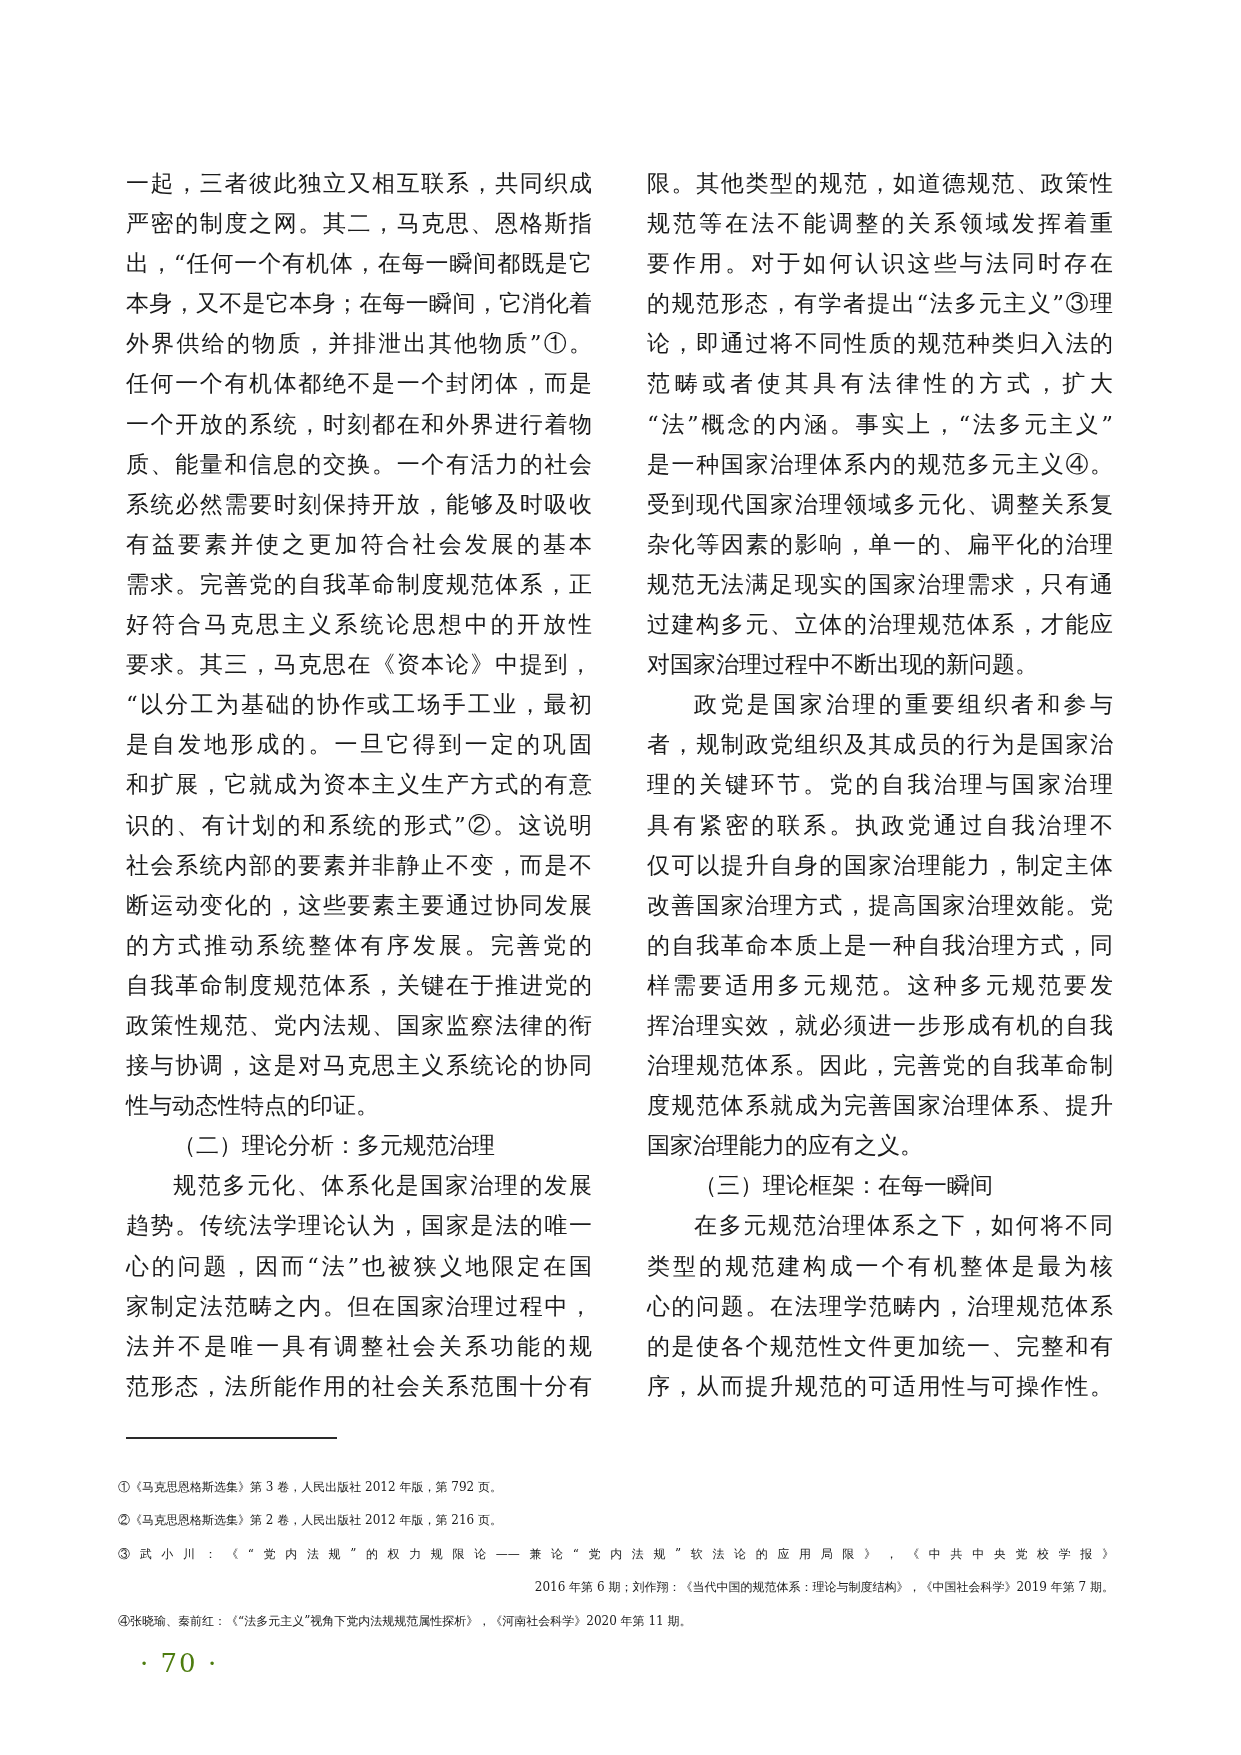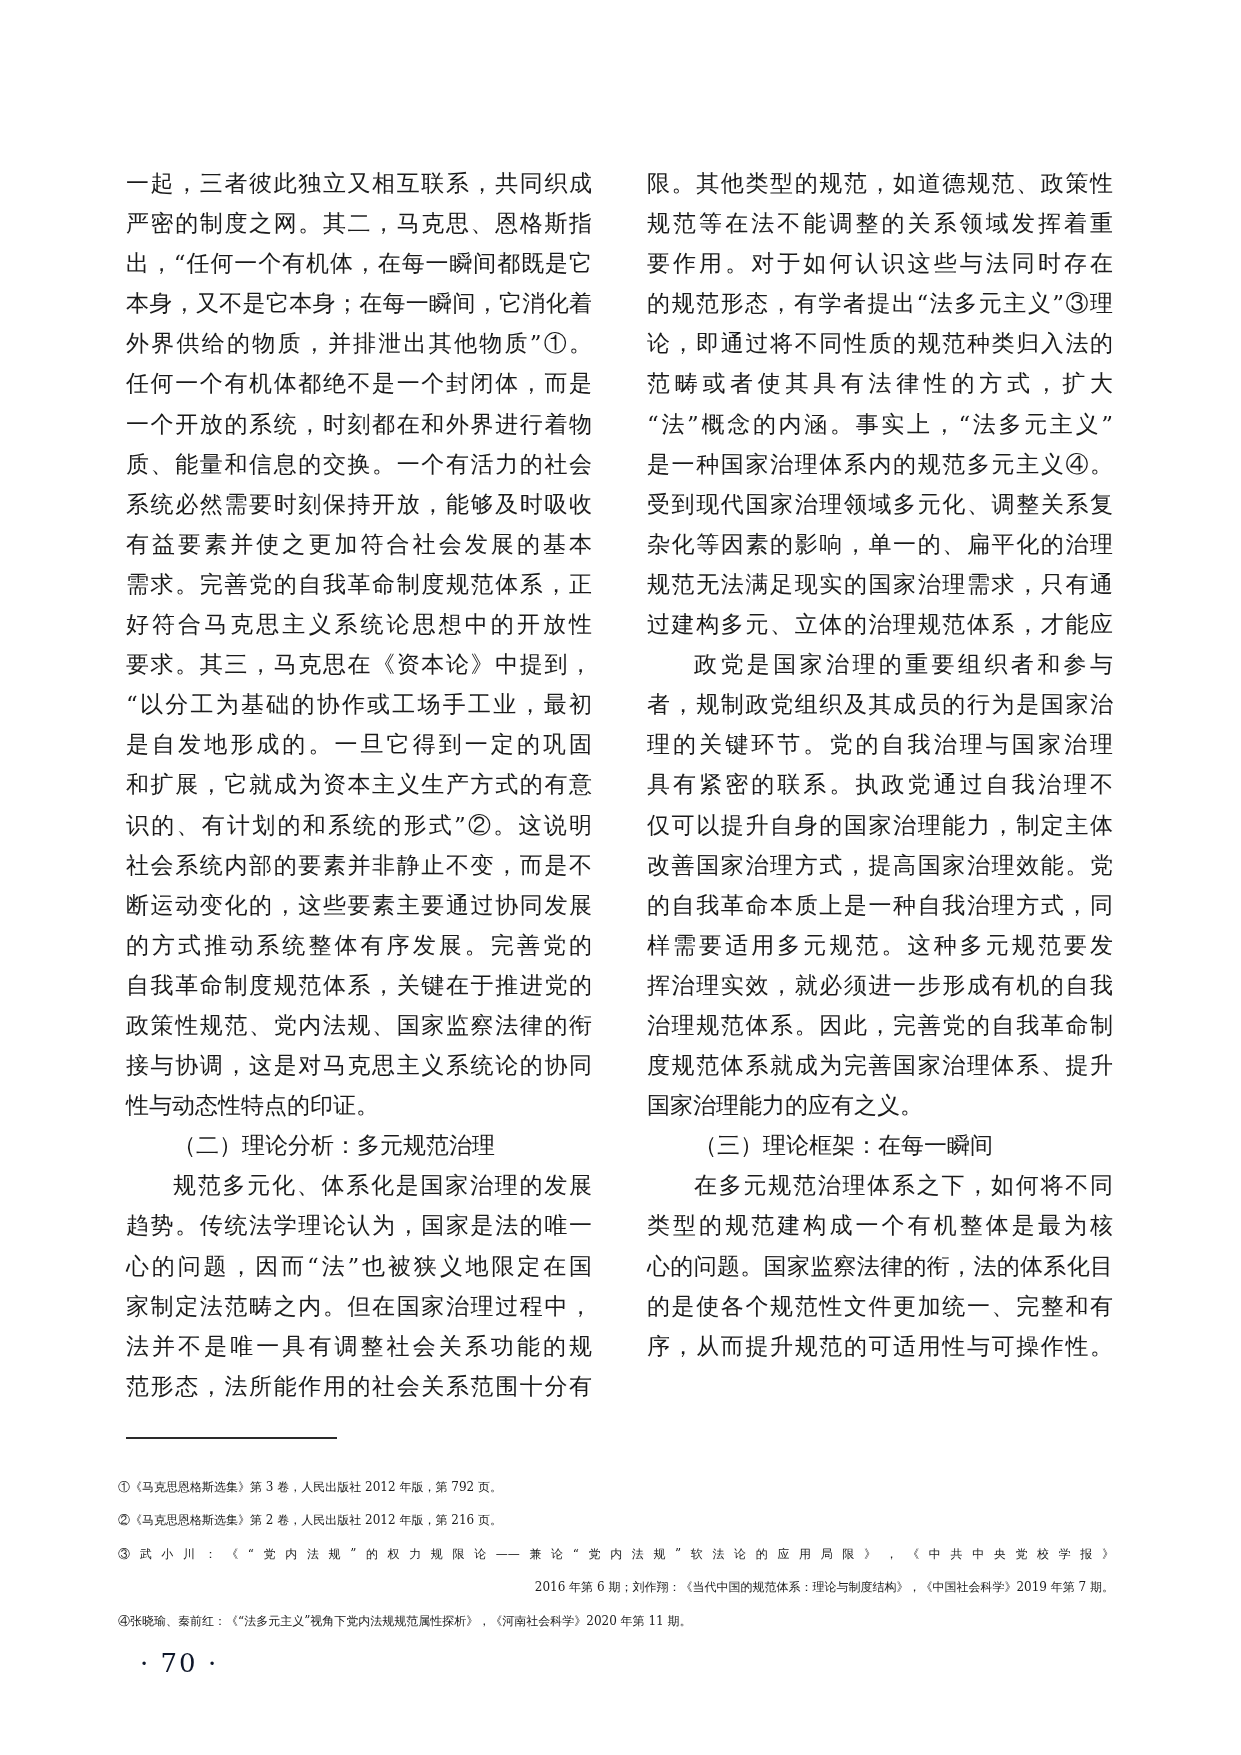"对国家治理过程中不断出现的新问题。" div.line { html: none -> <div>对国家治理过程中不断出现的新问题。</div> }
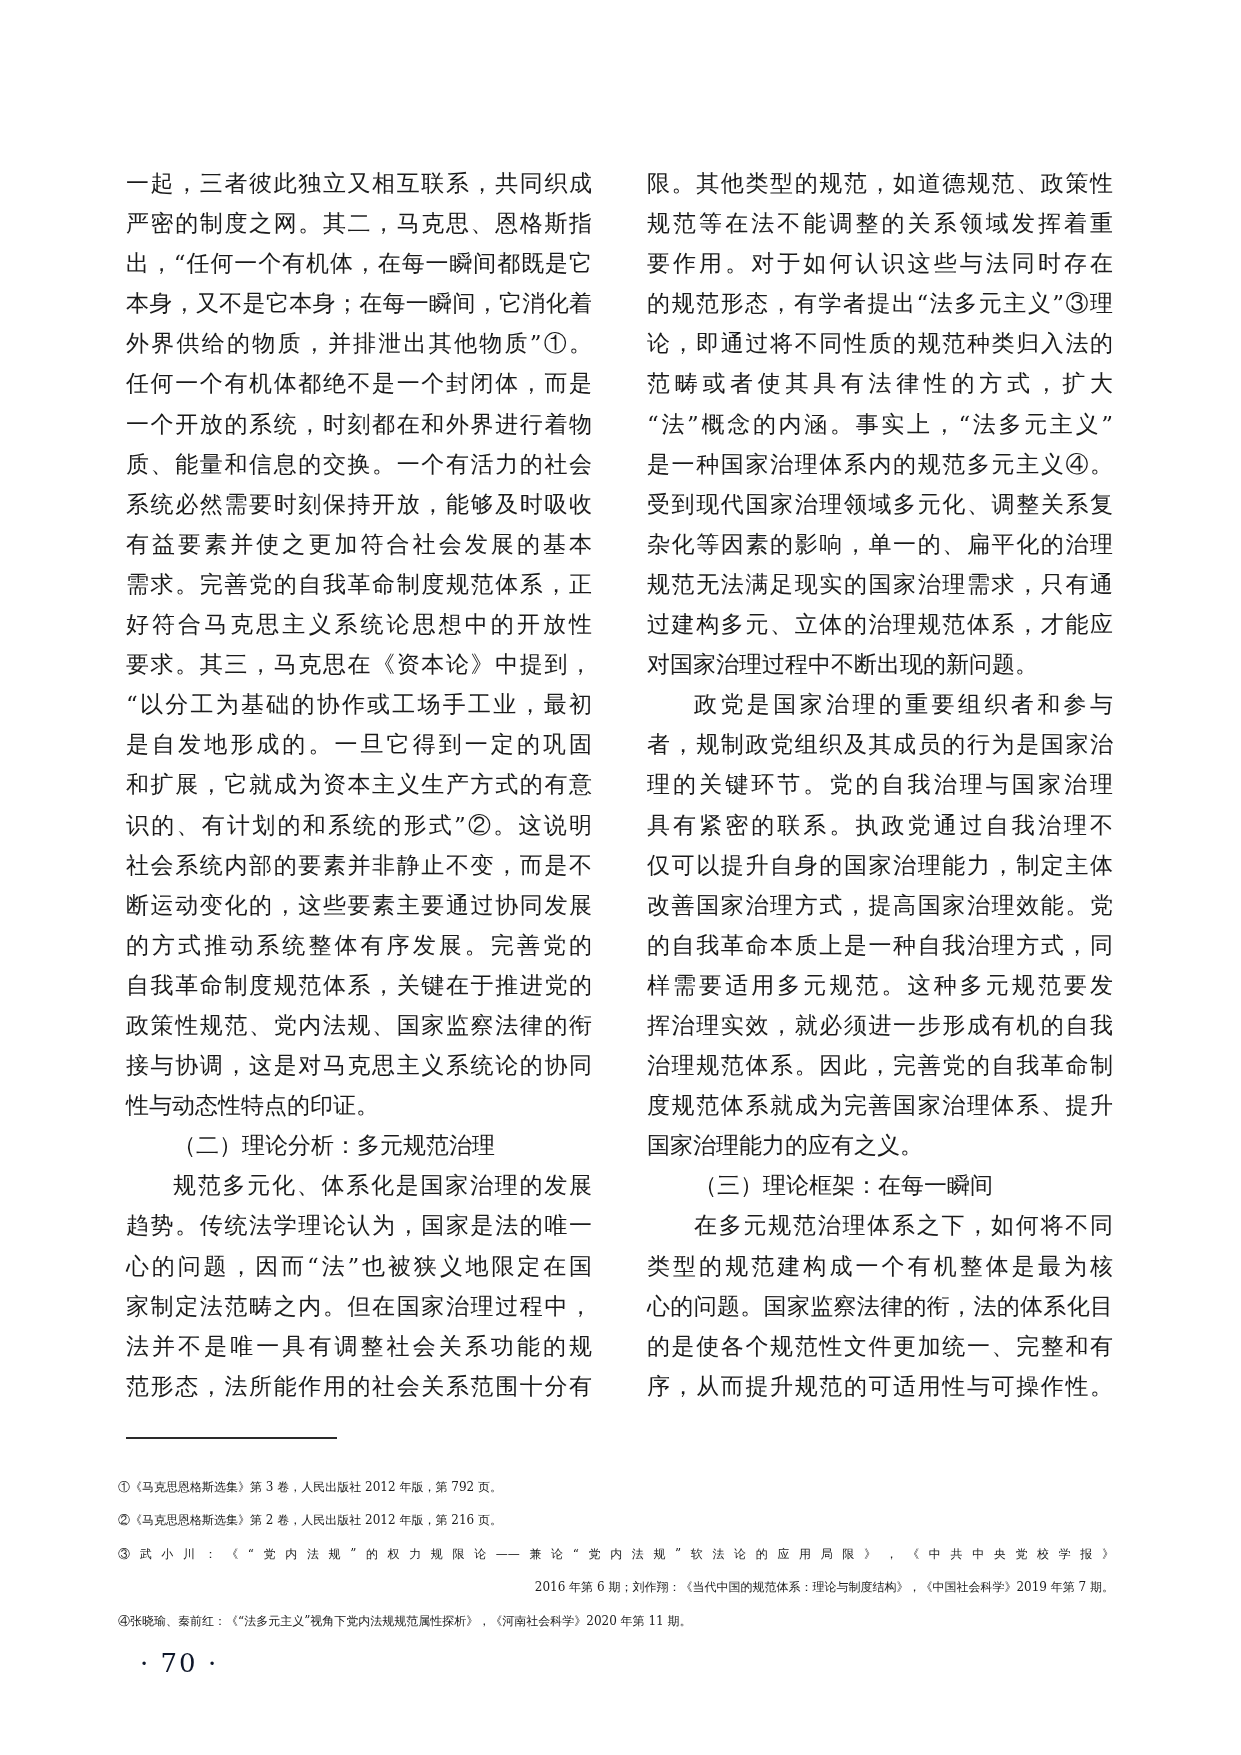"心的问题。国家监察法律的衔，法的体系化目" div.line { text: 国家监察法律的衔，法的体系化目 -> 在法理学范畴内，治理规范体系 }
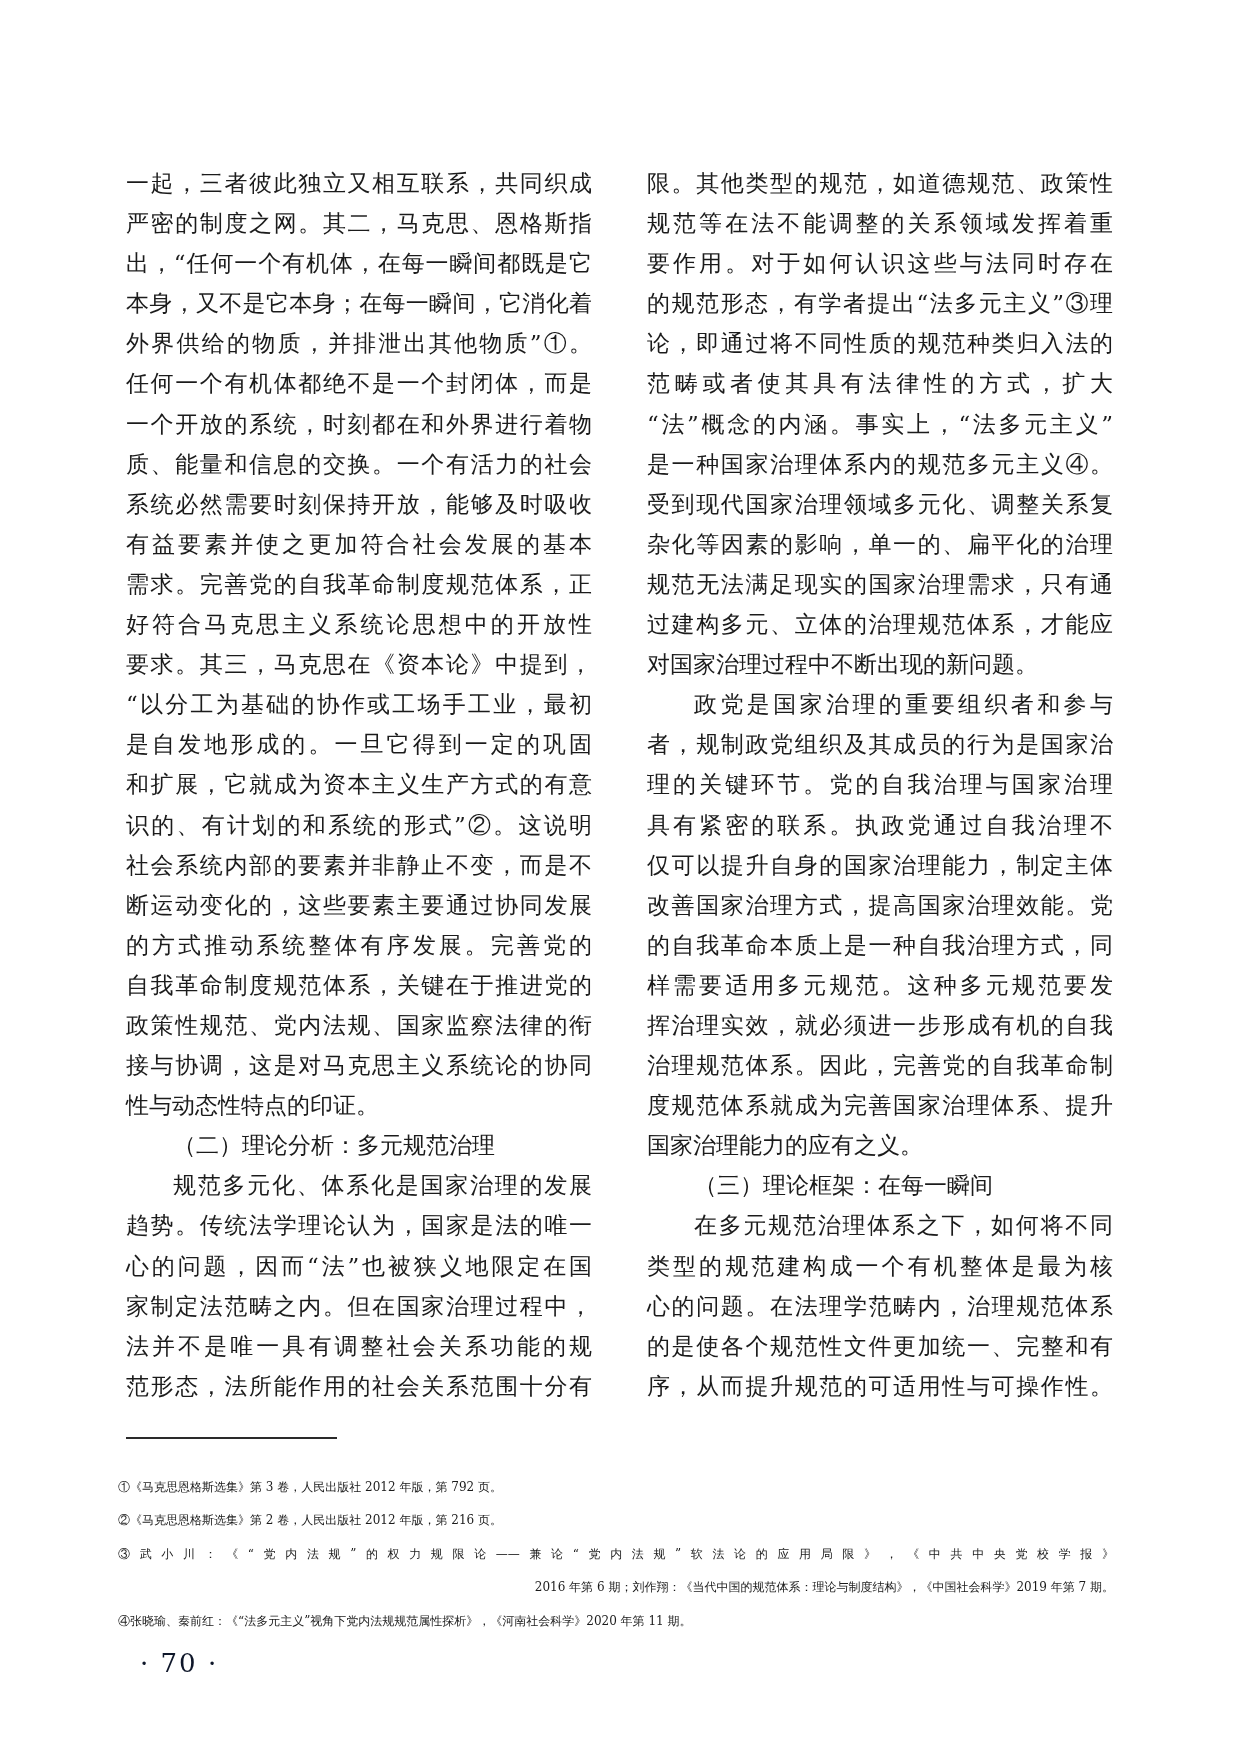"· 70 ·" .page-number { color: #0f172a -> #4d7c0f }
